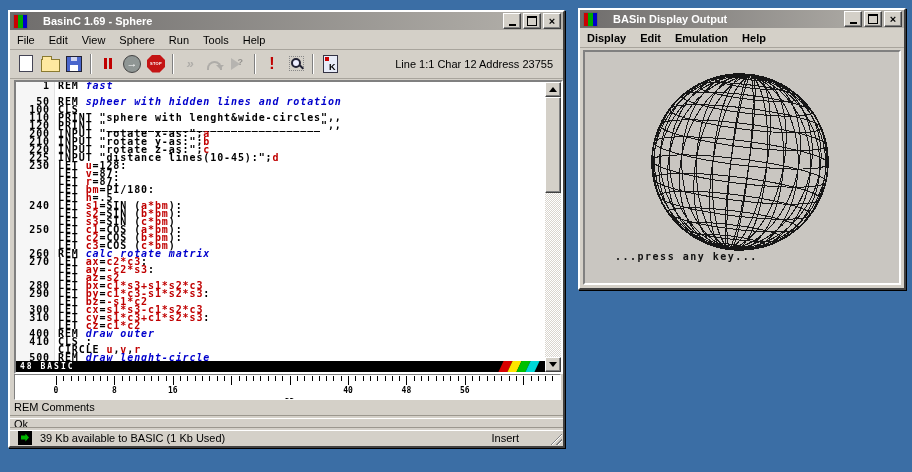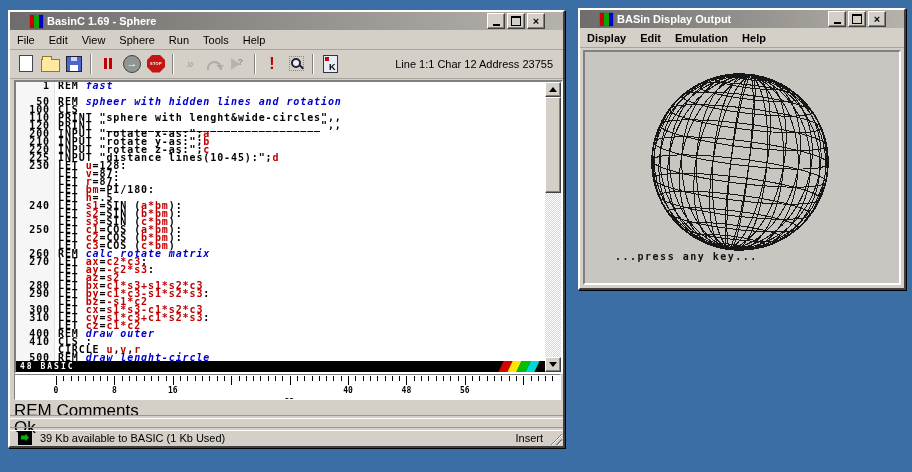"BasinC 1.69 - Sphere" .titlebar { gap: none -> 12px; padding: 0 18px -> 0 2px }
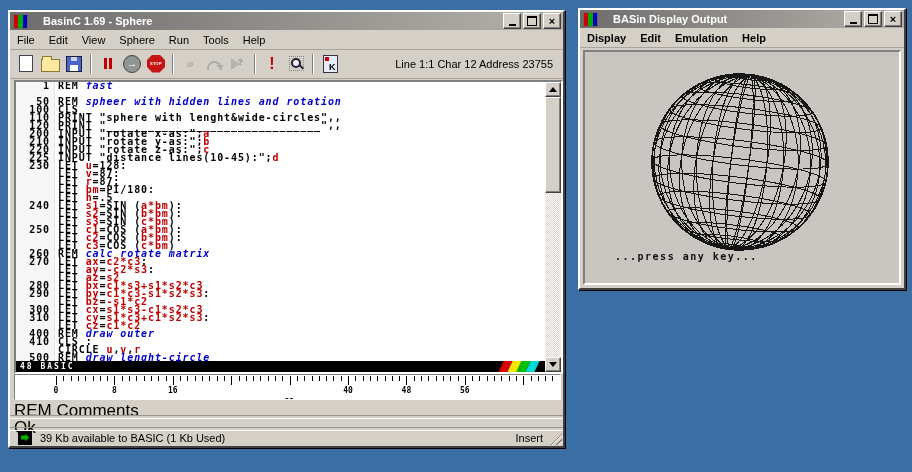"REM Comments" .inforow { font-size: 17px -> 11px }
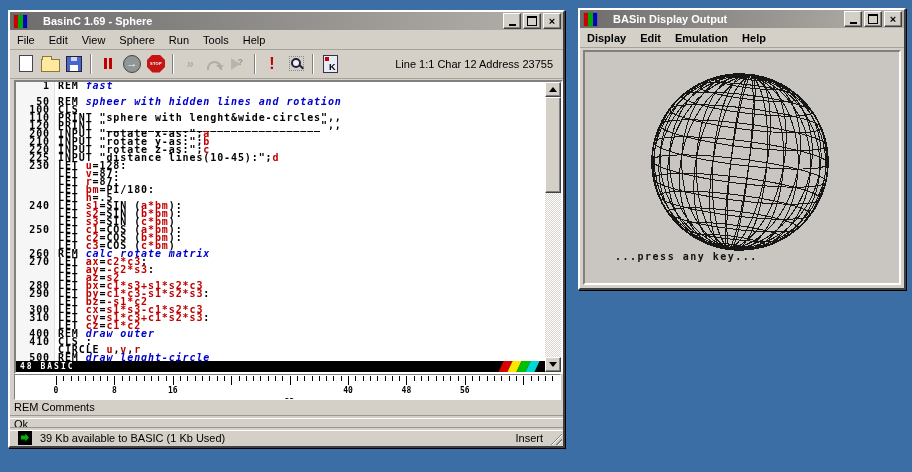"Insert" span { right: 20px -> 44px }
